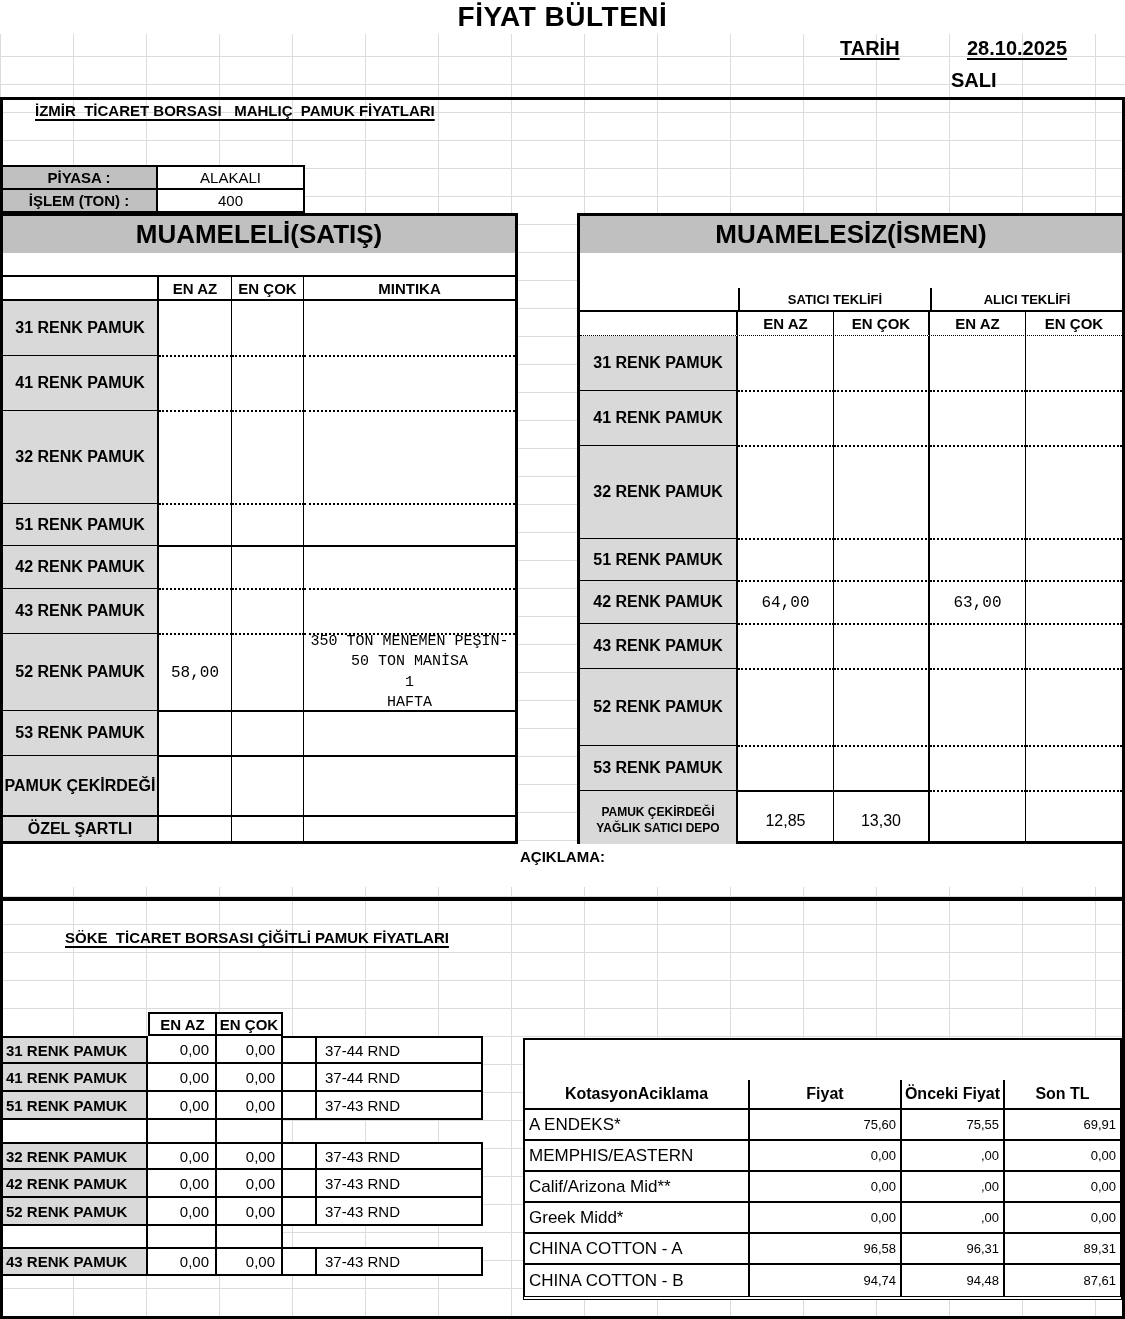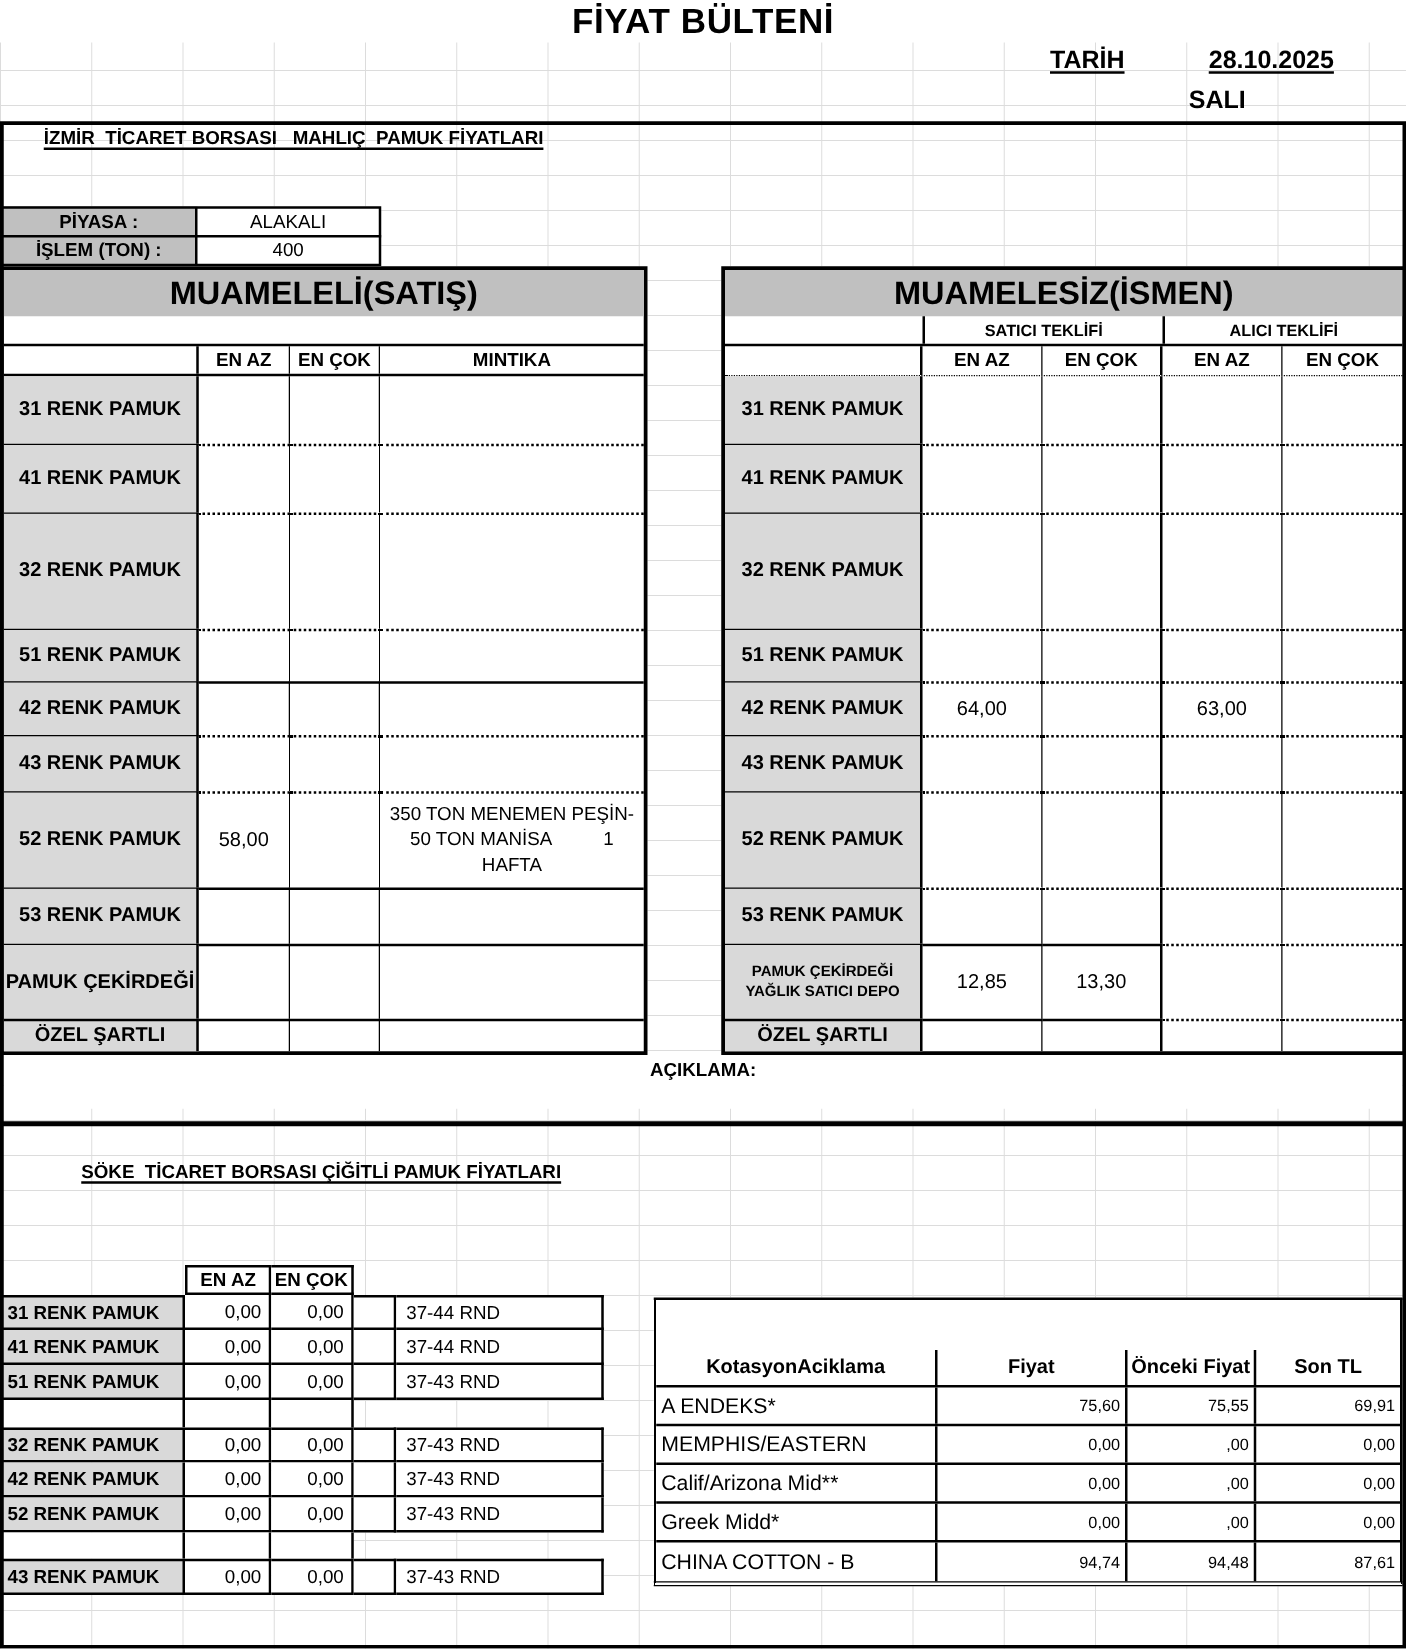"SATICI TEKLİFİ" .grpR { margin-top: none -> 35px }
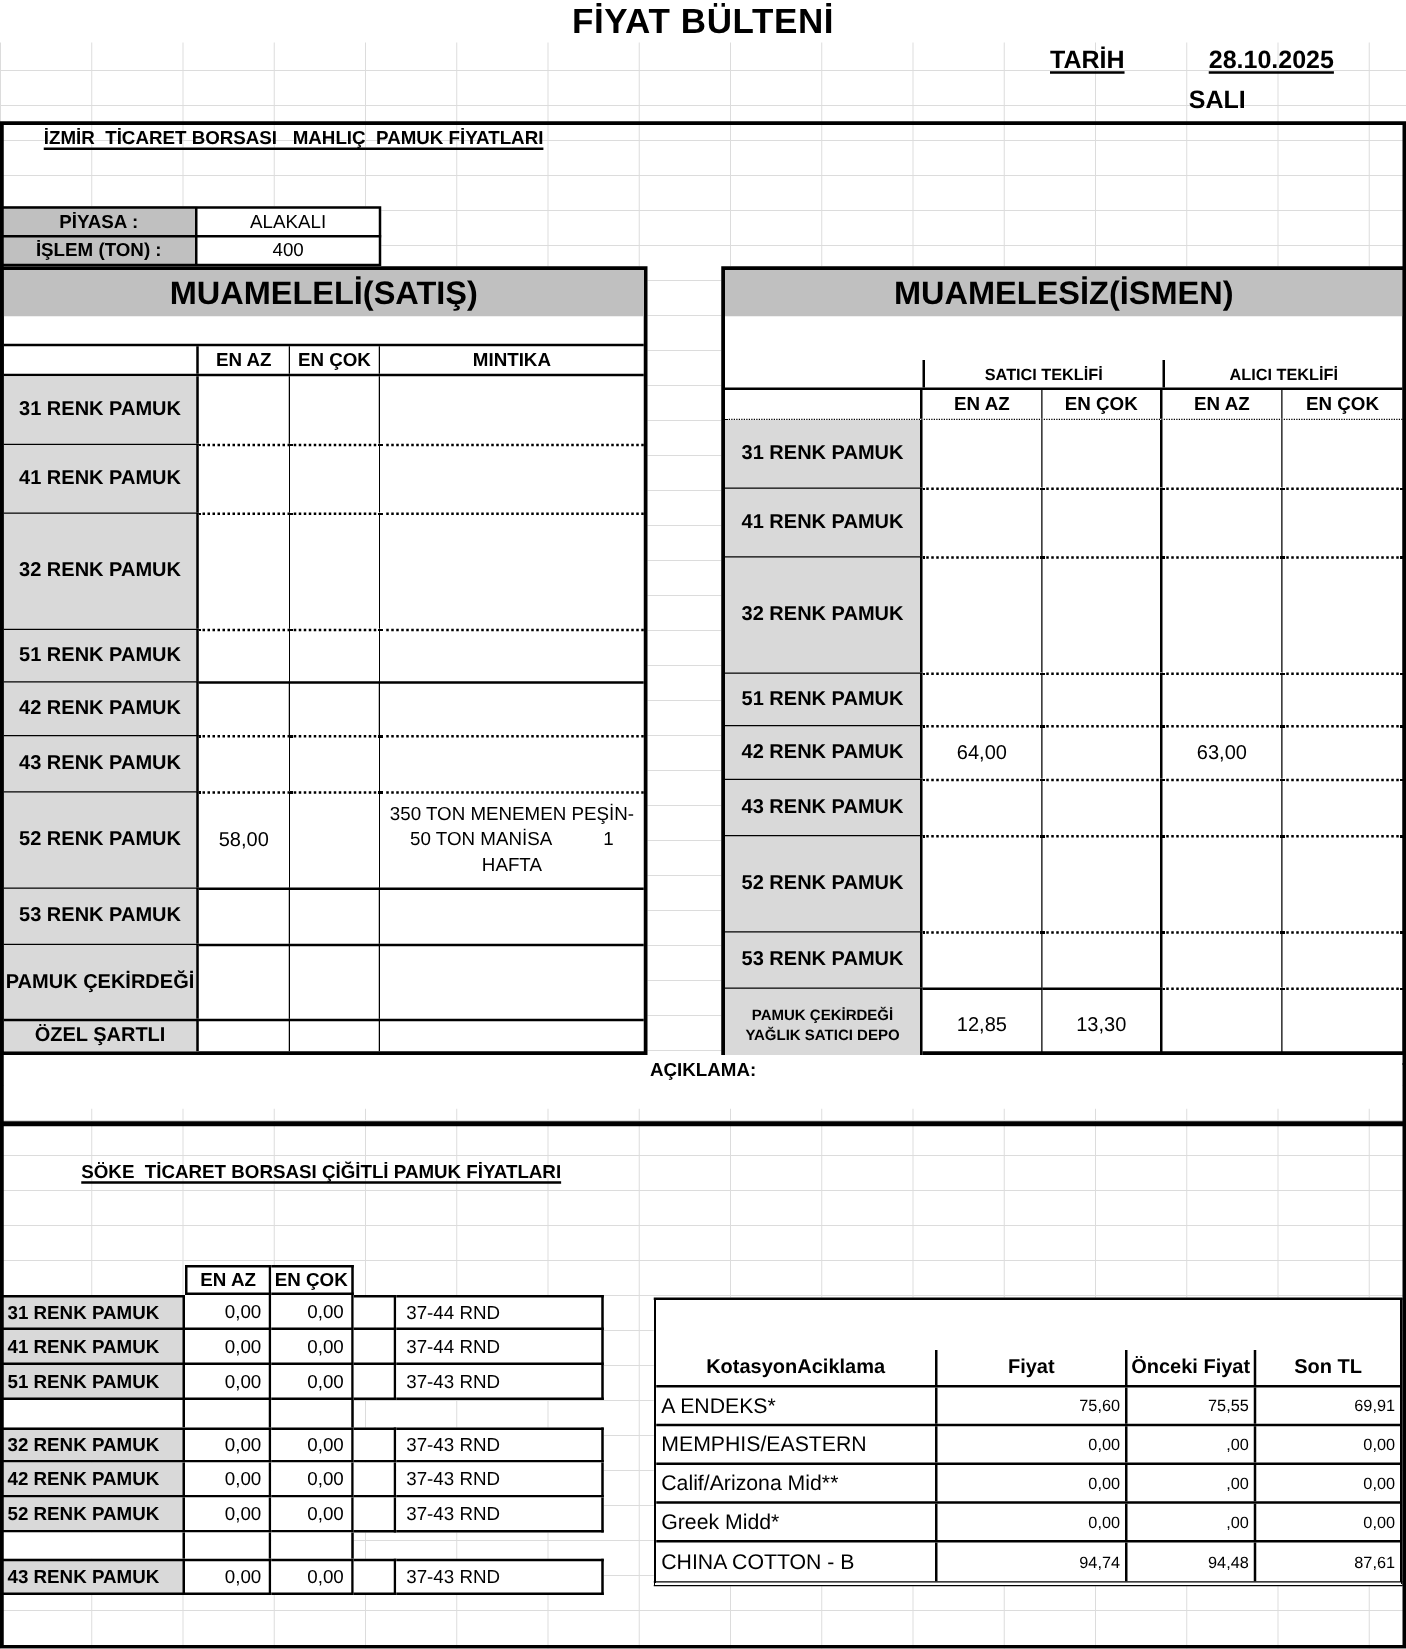"64,00" .td { font-family: none -> Liberation Mono, monospace }
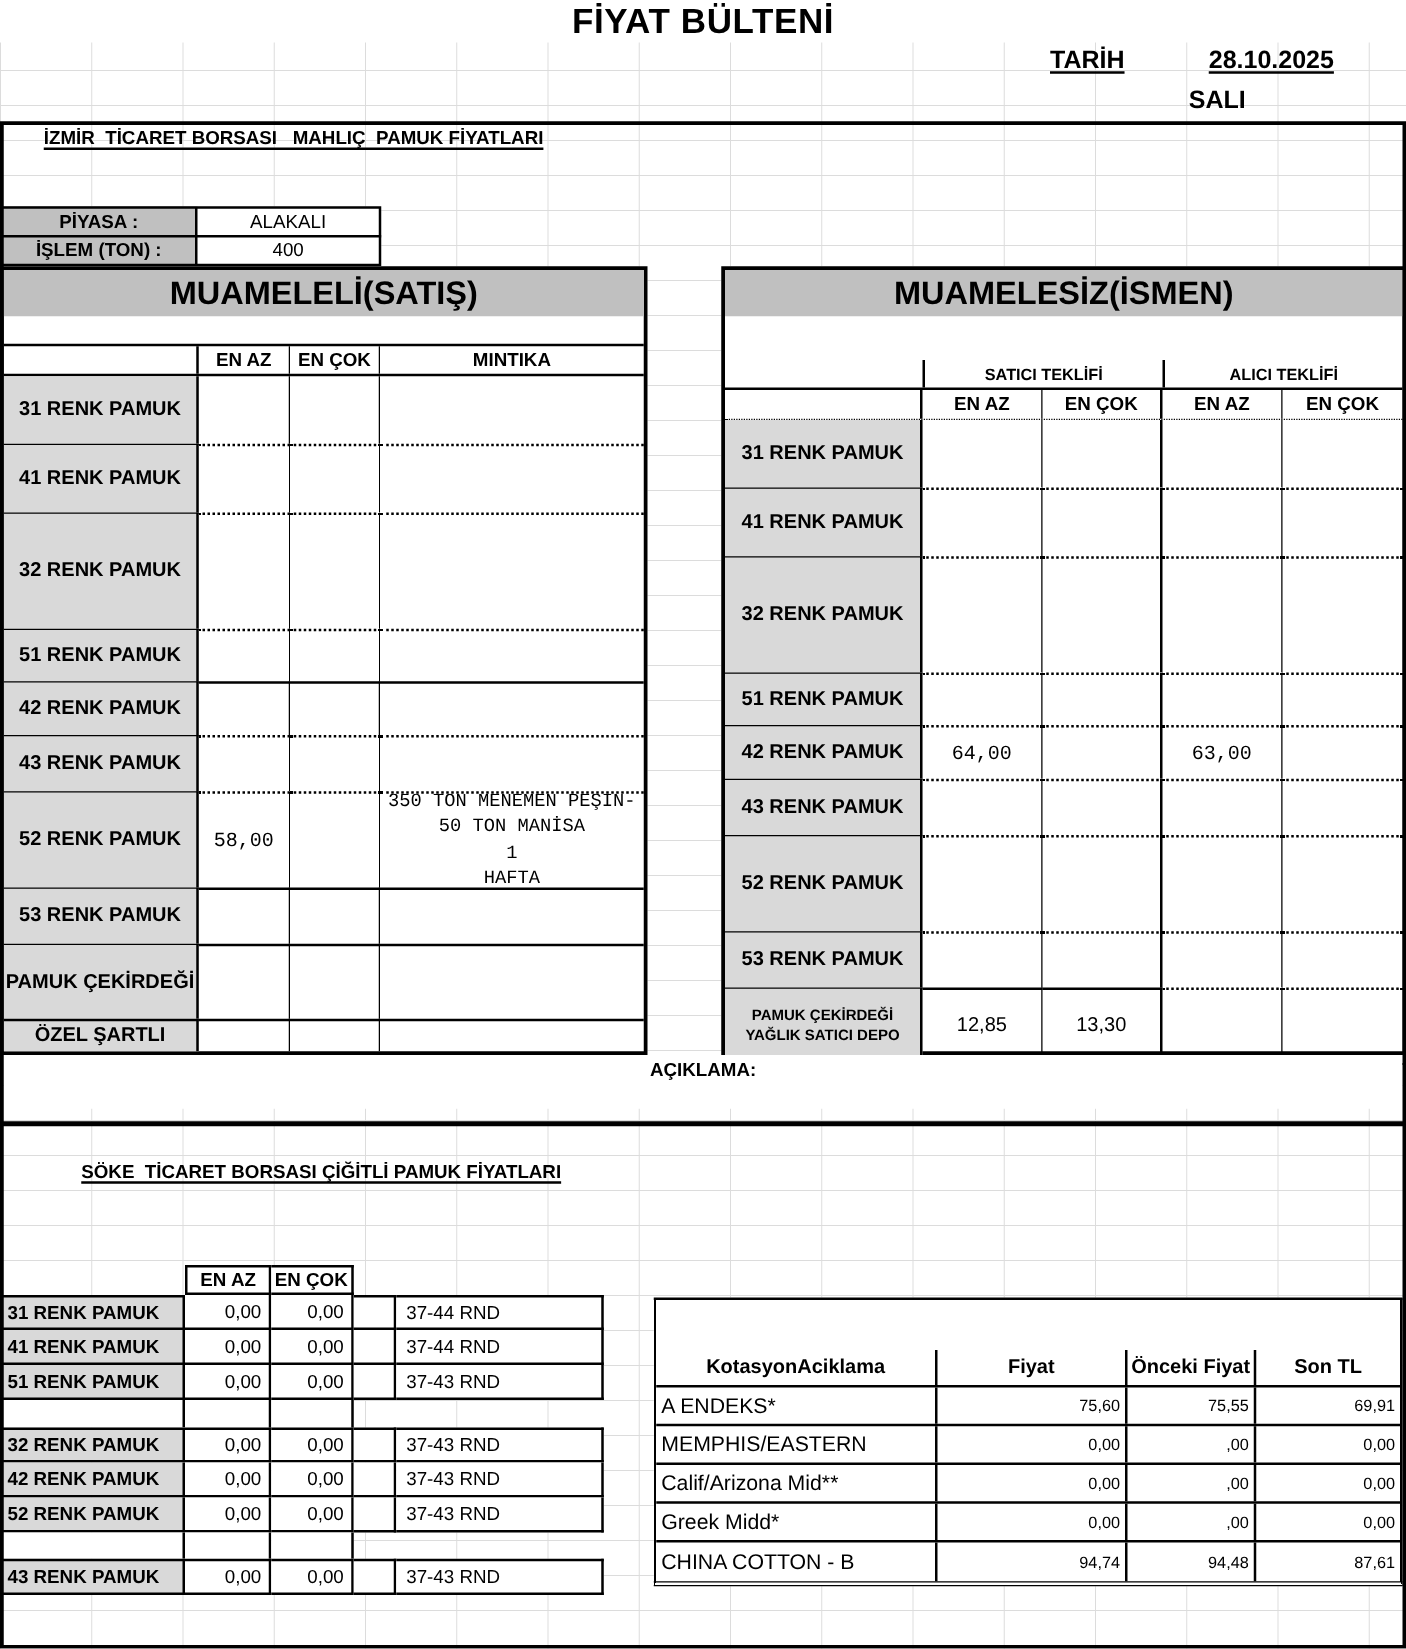"CHINA COTTON - A" div.krow { html: none -> <div> <div>CHINA COTTON - A</div> <div>96,58</div> <div>96,31</div> <div>89,31</div> </div> }
